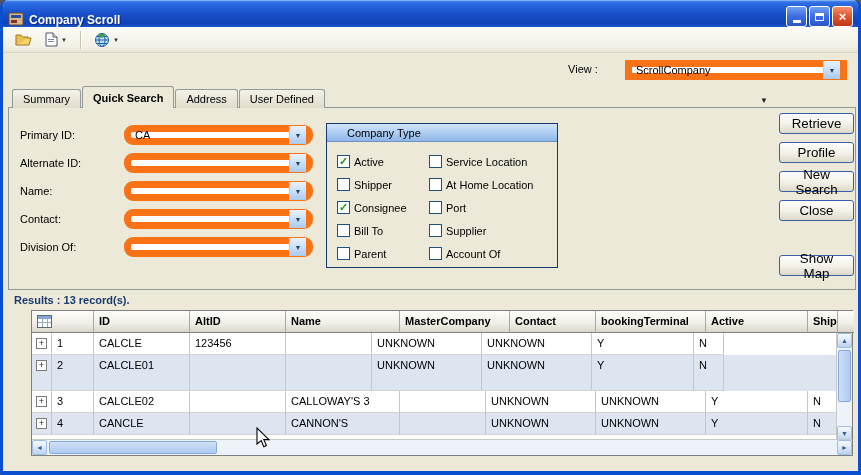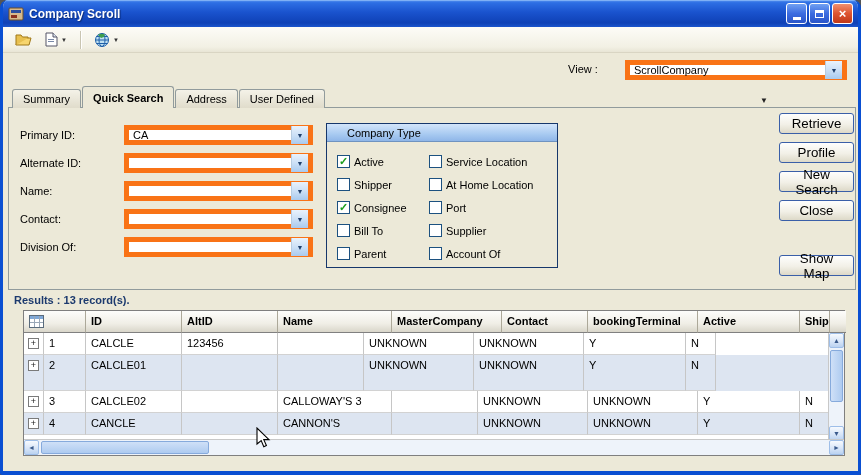"Company Scroll" .titlebar { align-items: center -> flex-end; padding: 11px 5px -> 0 5px }
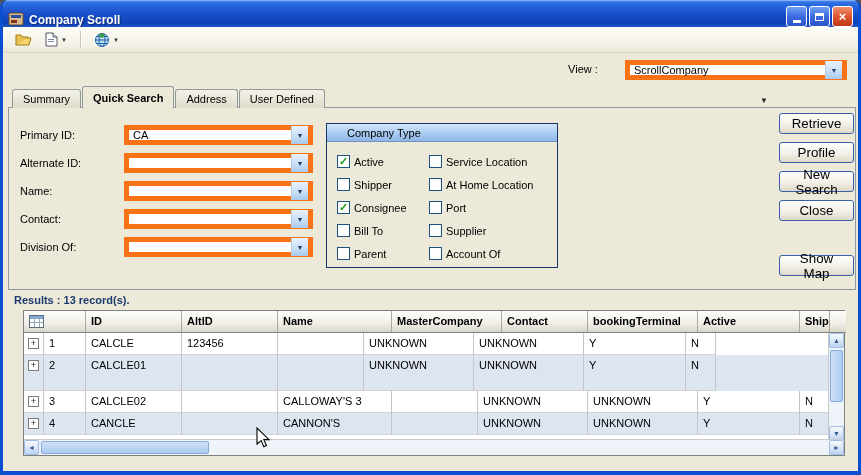"ScrollCompany" .combo { border: 5px solid #f97316 -> 7px solid #f97316 }
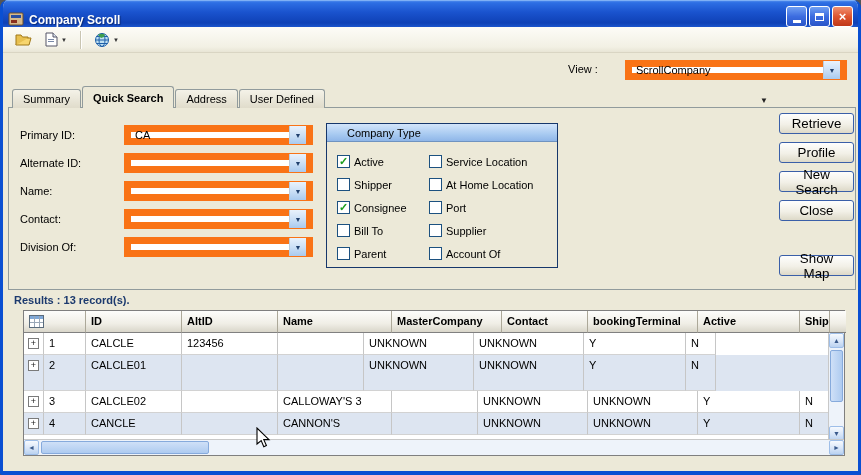"CA" .field-combo { border-radius: none -> 9px }
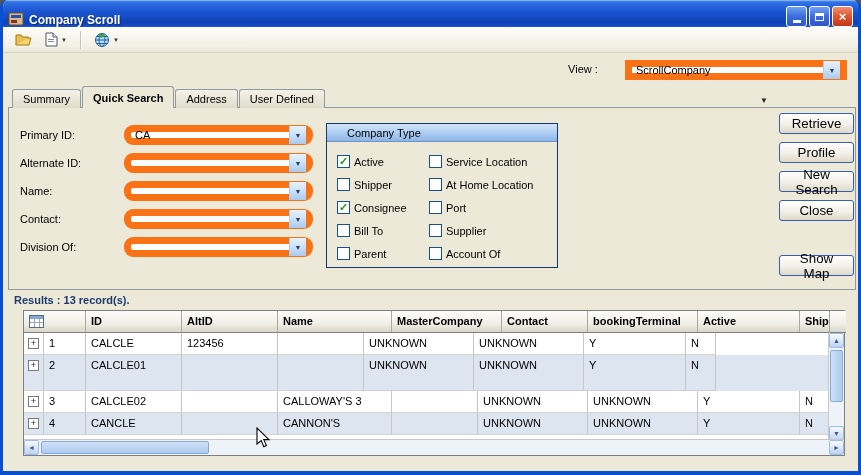"ID" .grid { left: 20px -> 28px }
